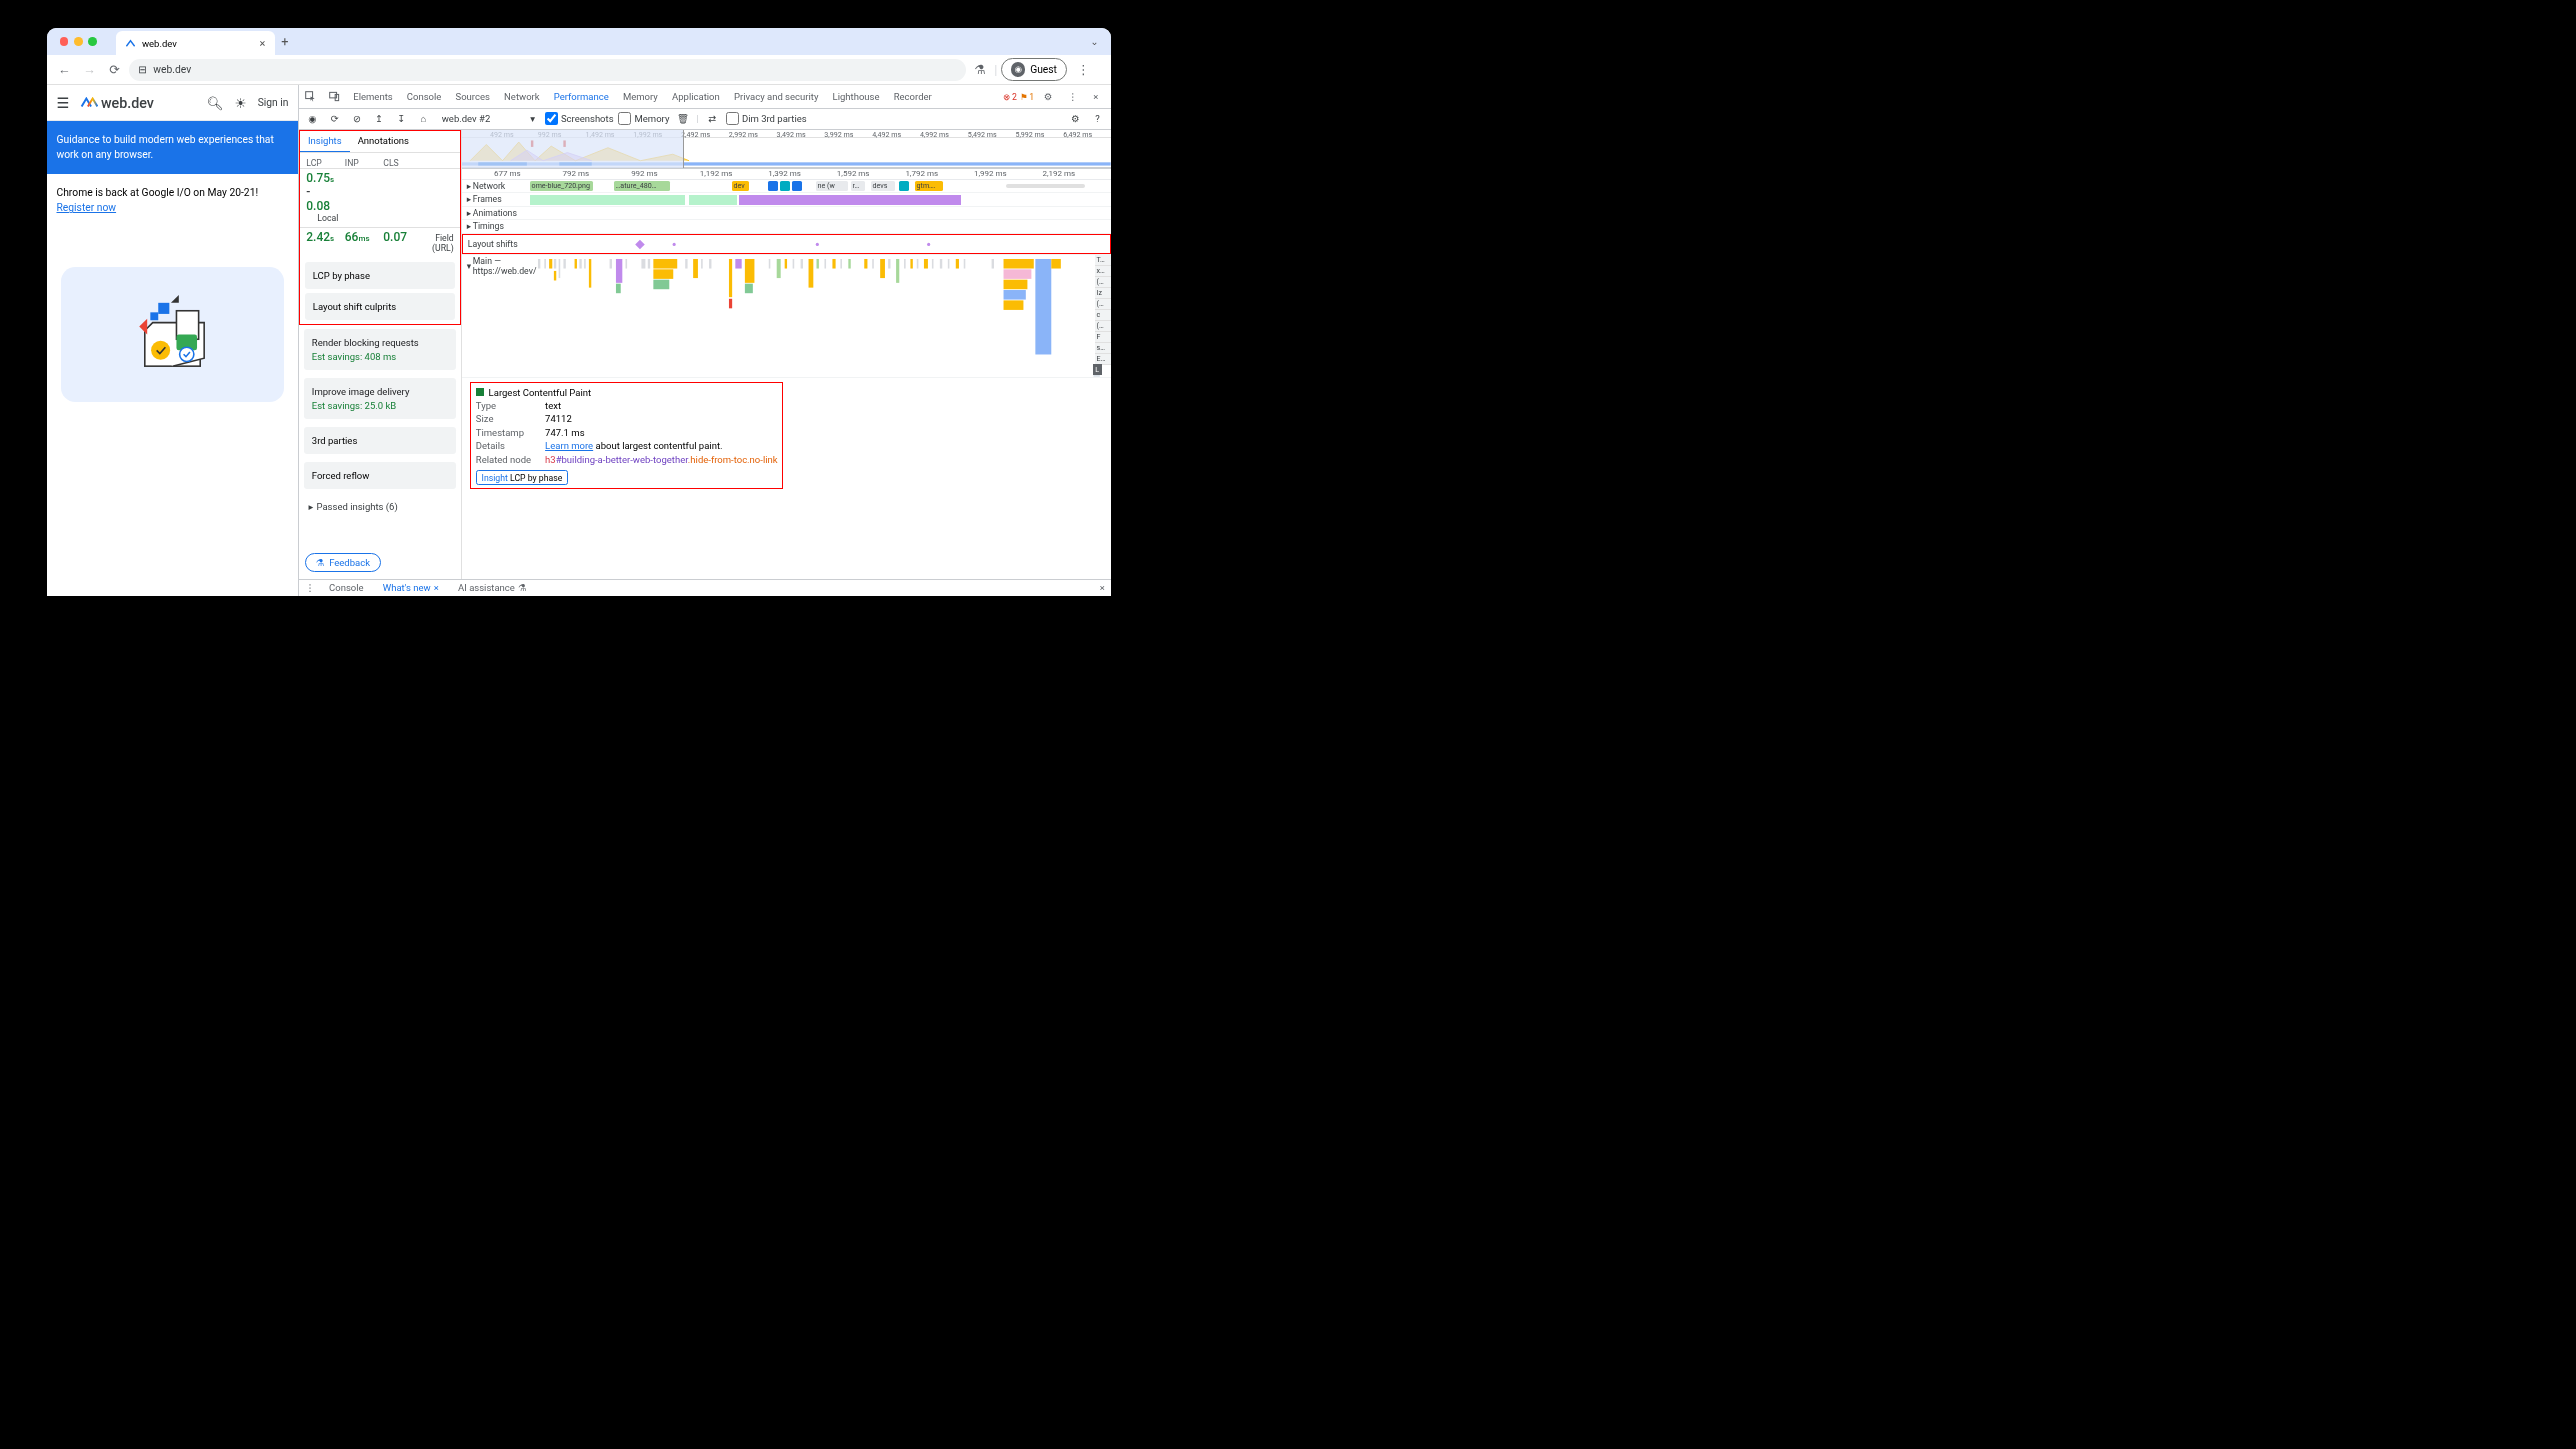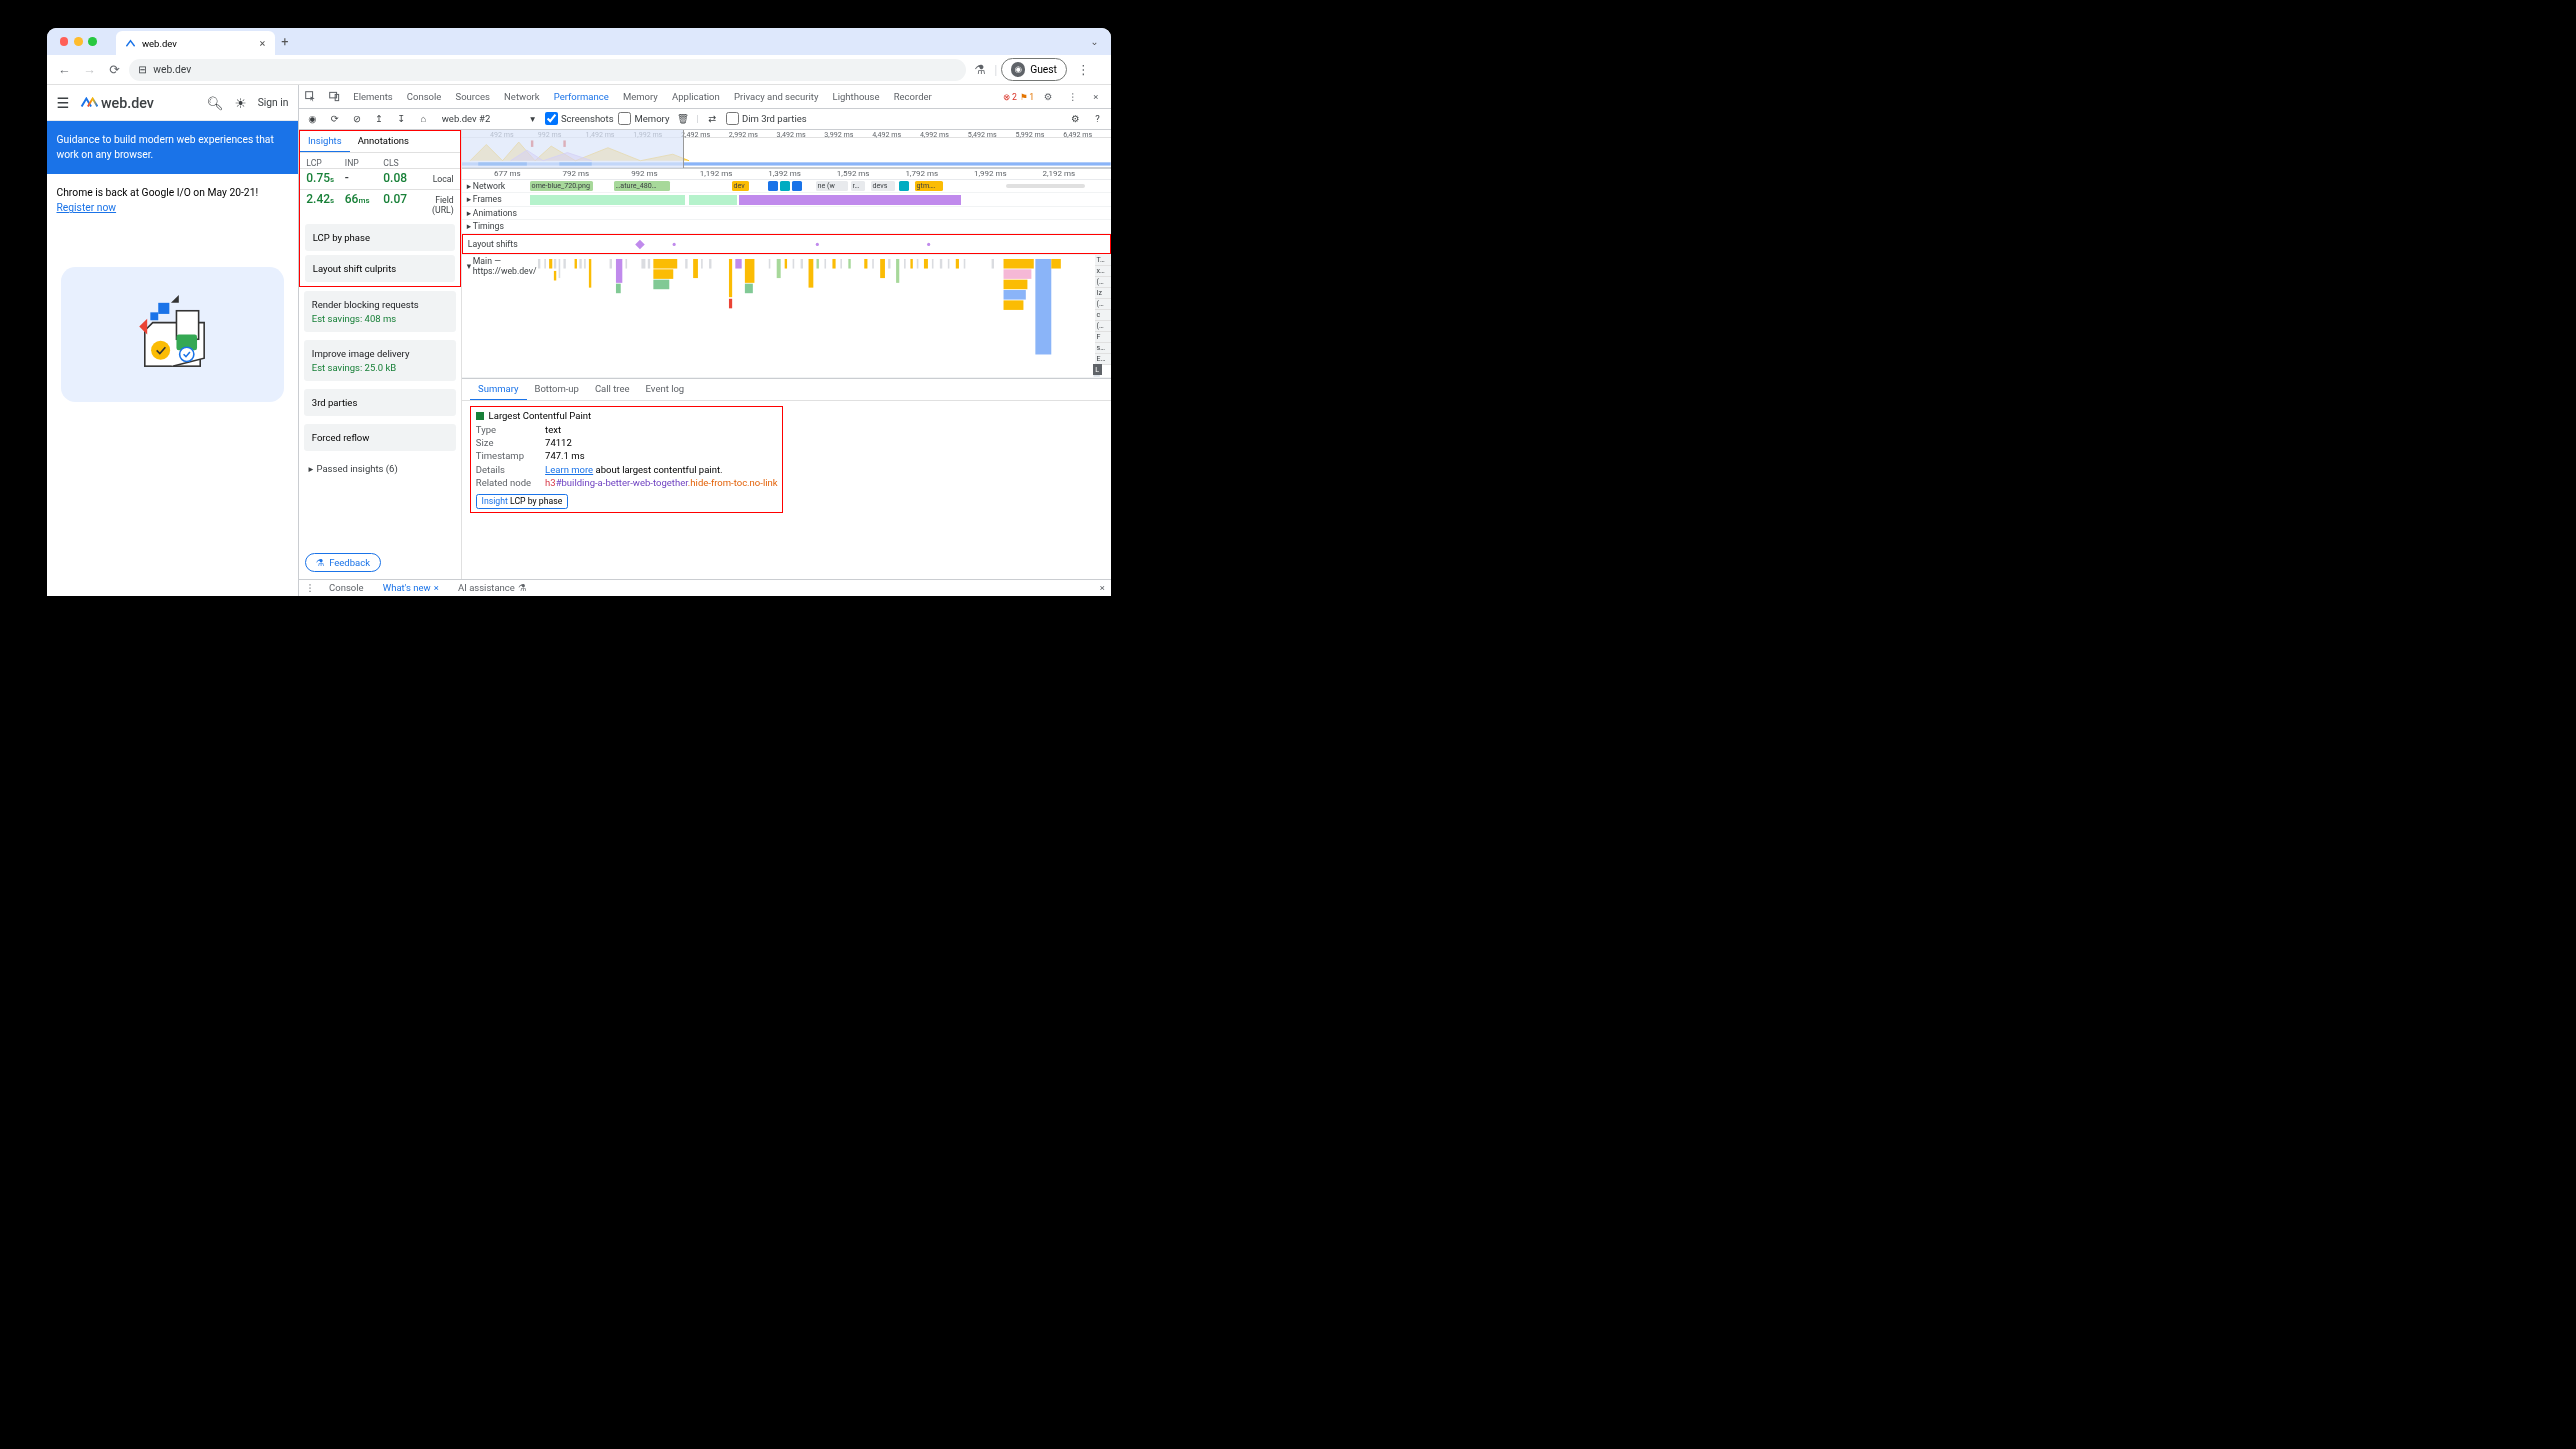"0.75s" .metrics-values-local { flex-direction: none -> column }
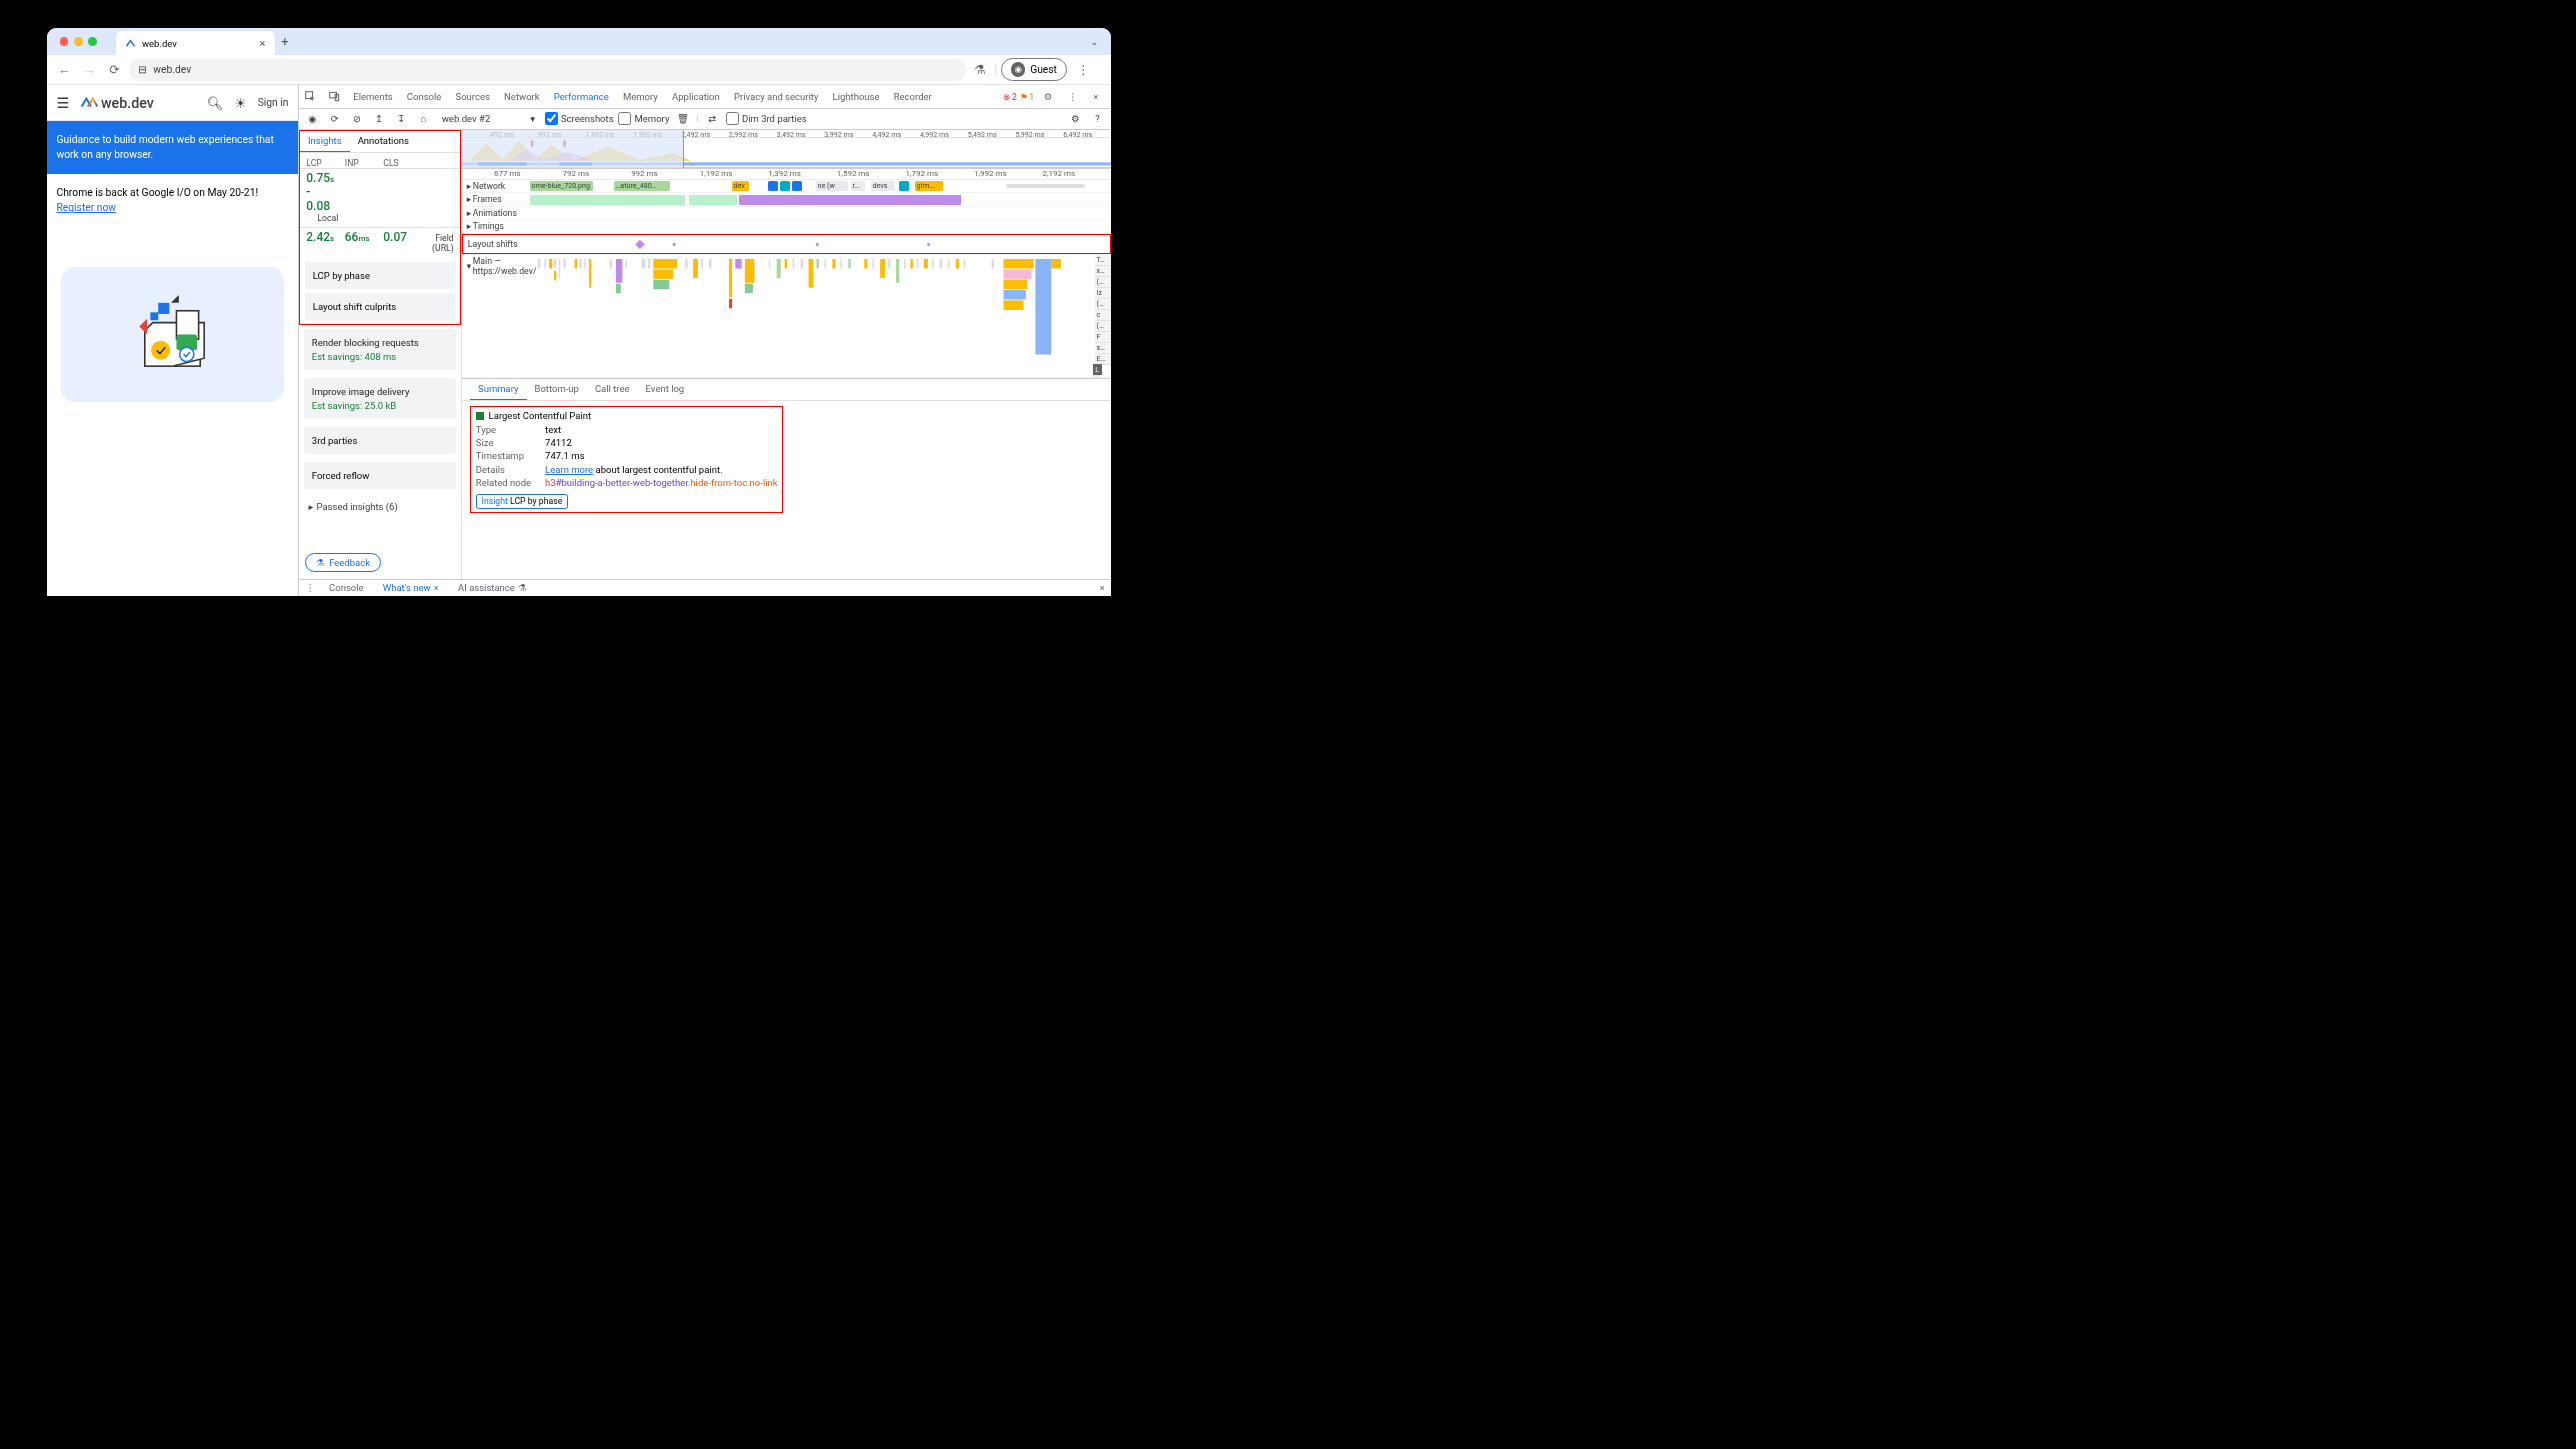"Summary" div.detail-tabs { html: <div> <div>Summary</div> <div>Bottom-up</div> <div>Call tree</div> <div>Event log</div> </div> -> none }
